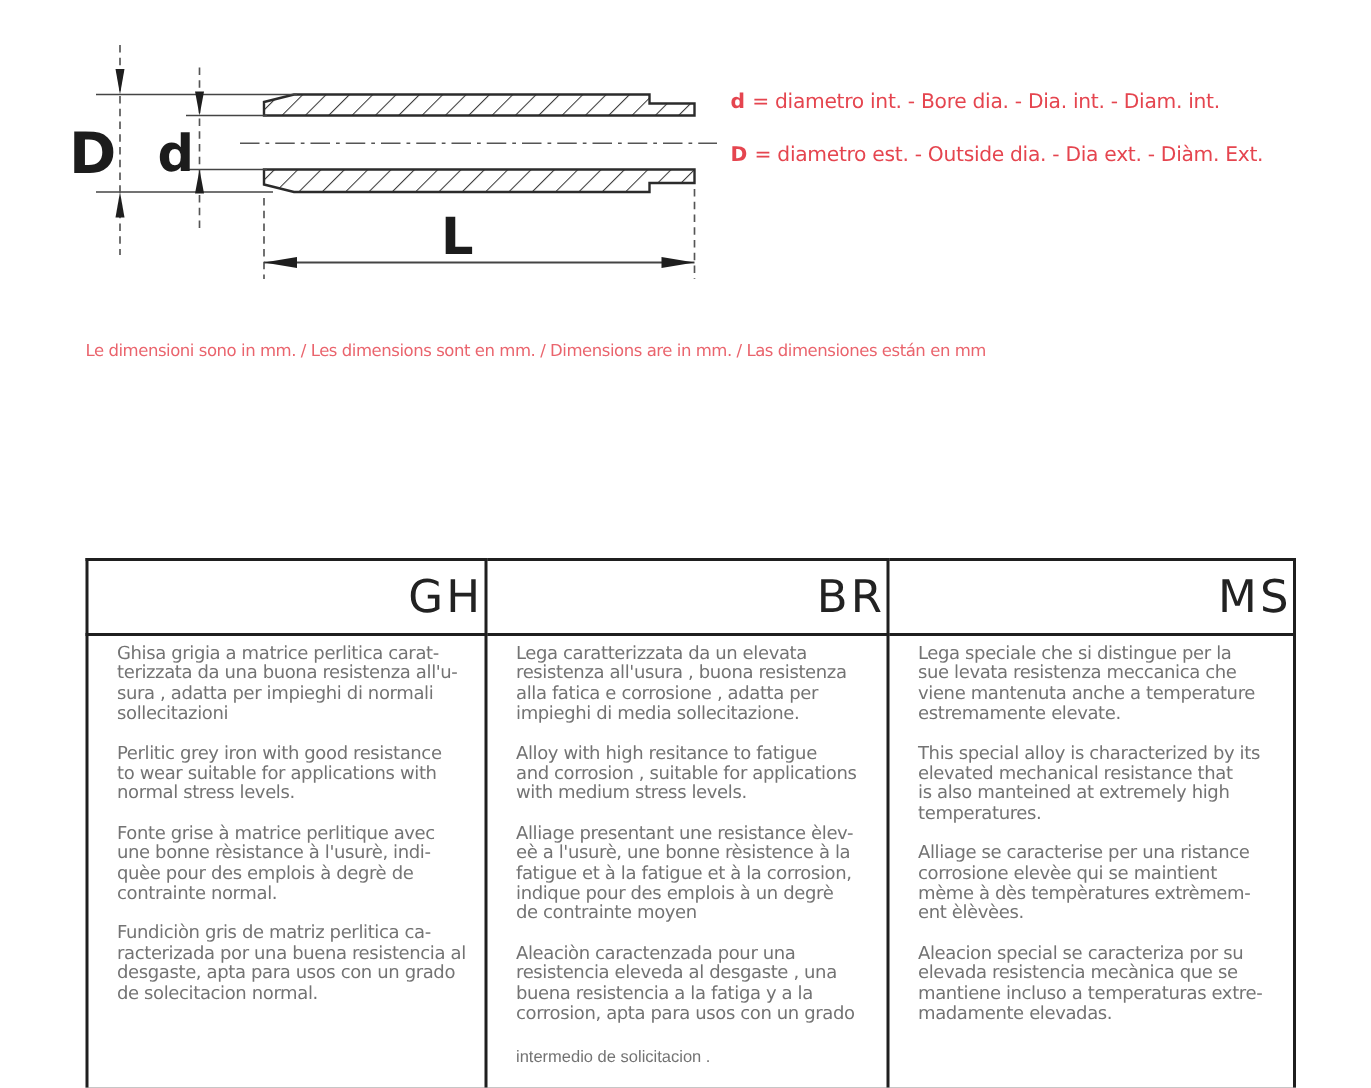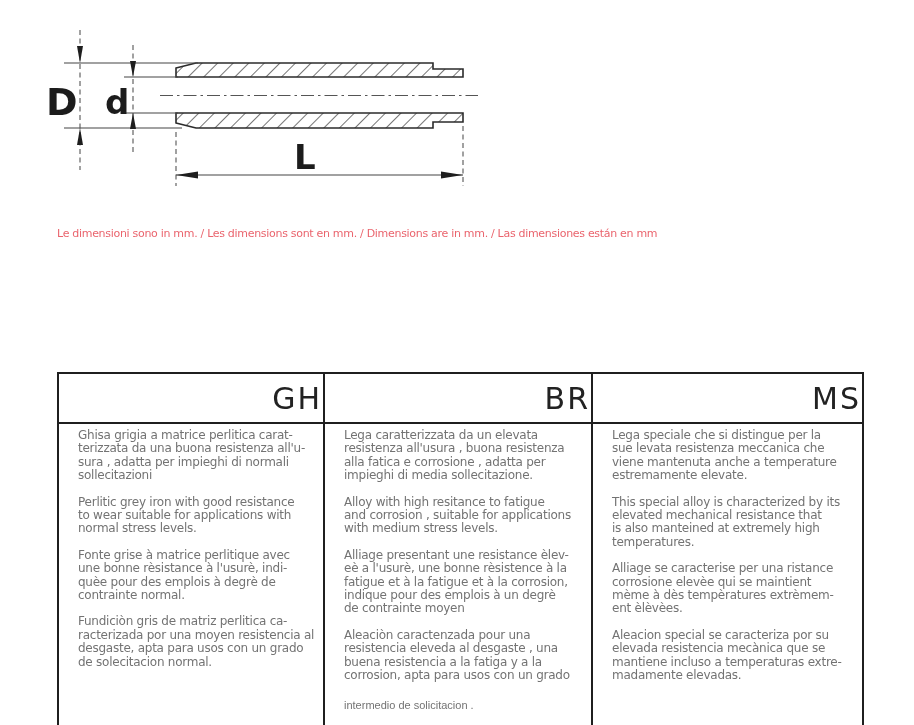"d = diametro int. -" div.legend-row { html: none -> <div> <b>d</b><span>= diametro int. - Bore dia. - Dia. int. - Diam. int.</span> </div> }
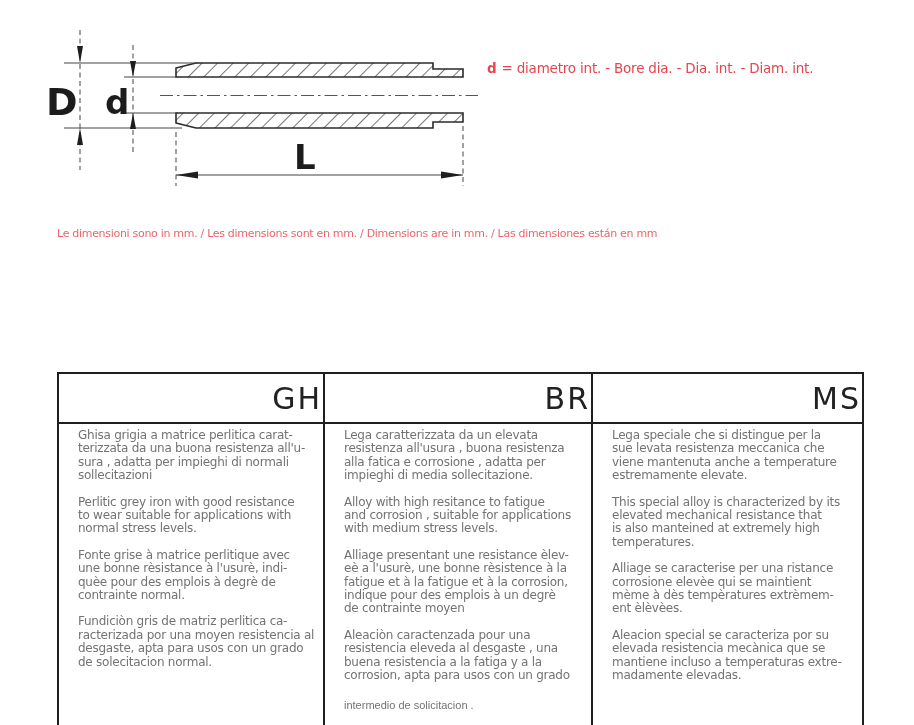"D = diametro est. -" div.legend-row { html: none -> <div> <b>D</b><span>= diametro est. - Outside dia. - Dia ext. - Diàm. Ext.</span> </div> }
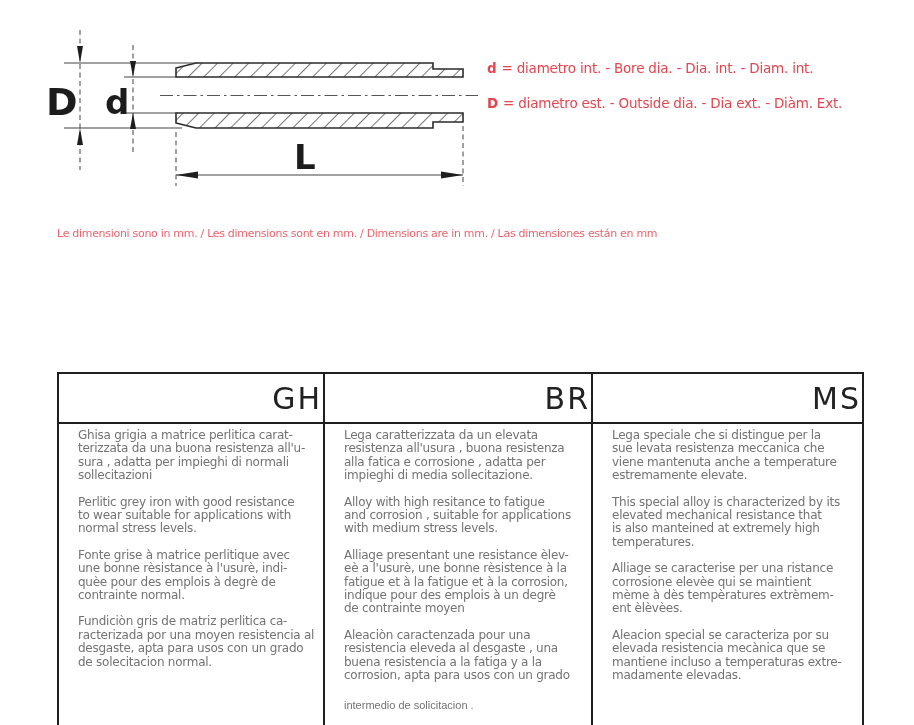"Fundiciòn gris de matriz perlitica" p { text: moyen -> buena }
